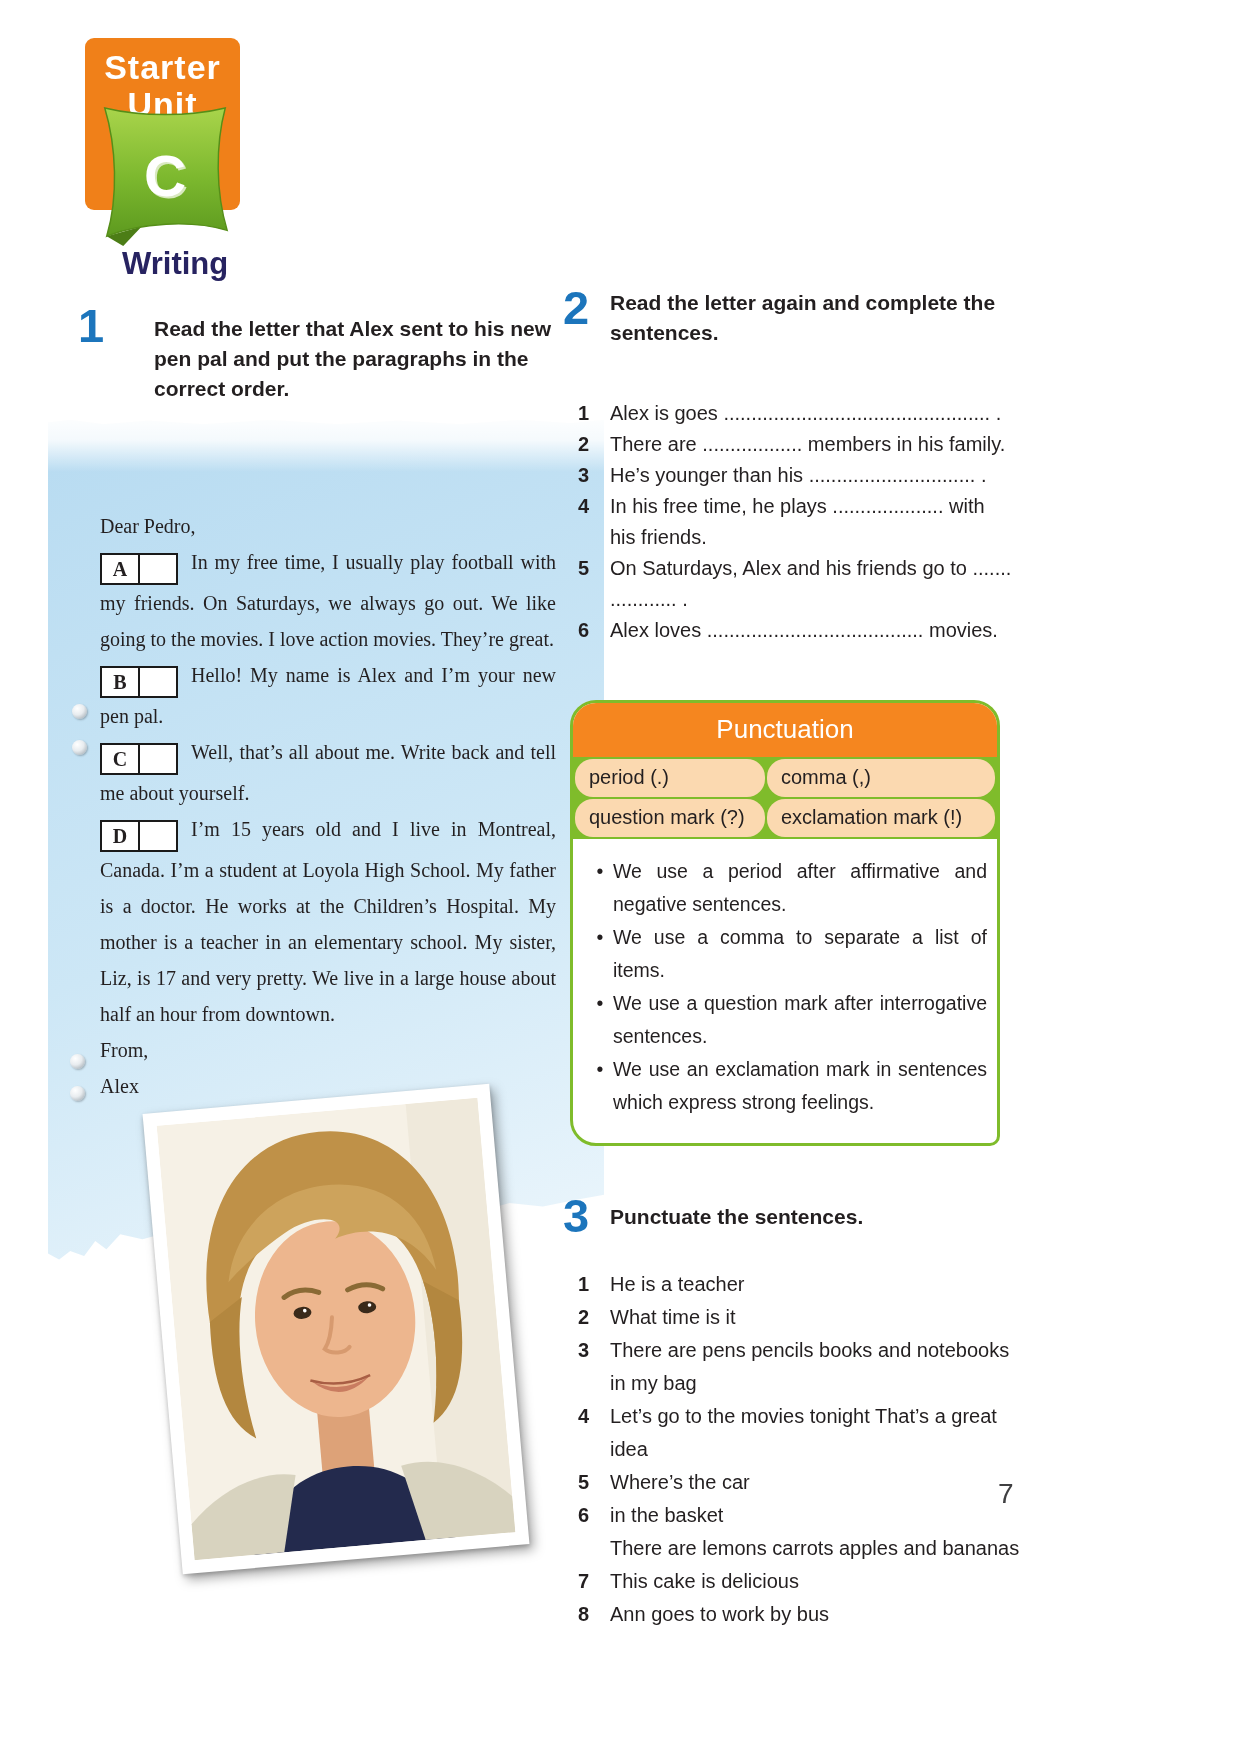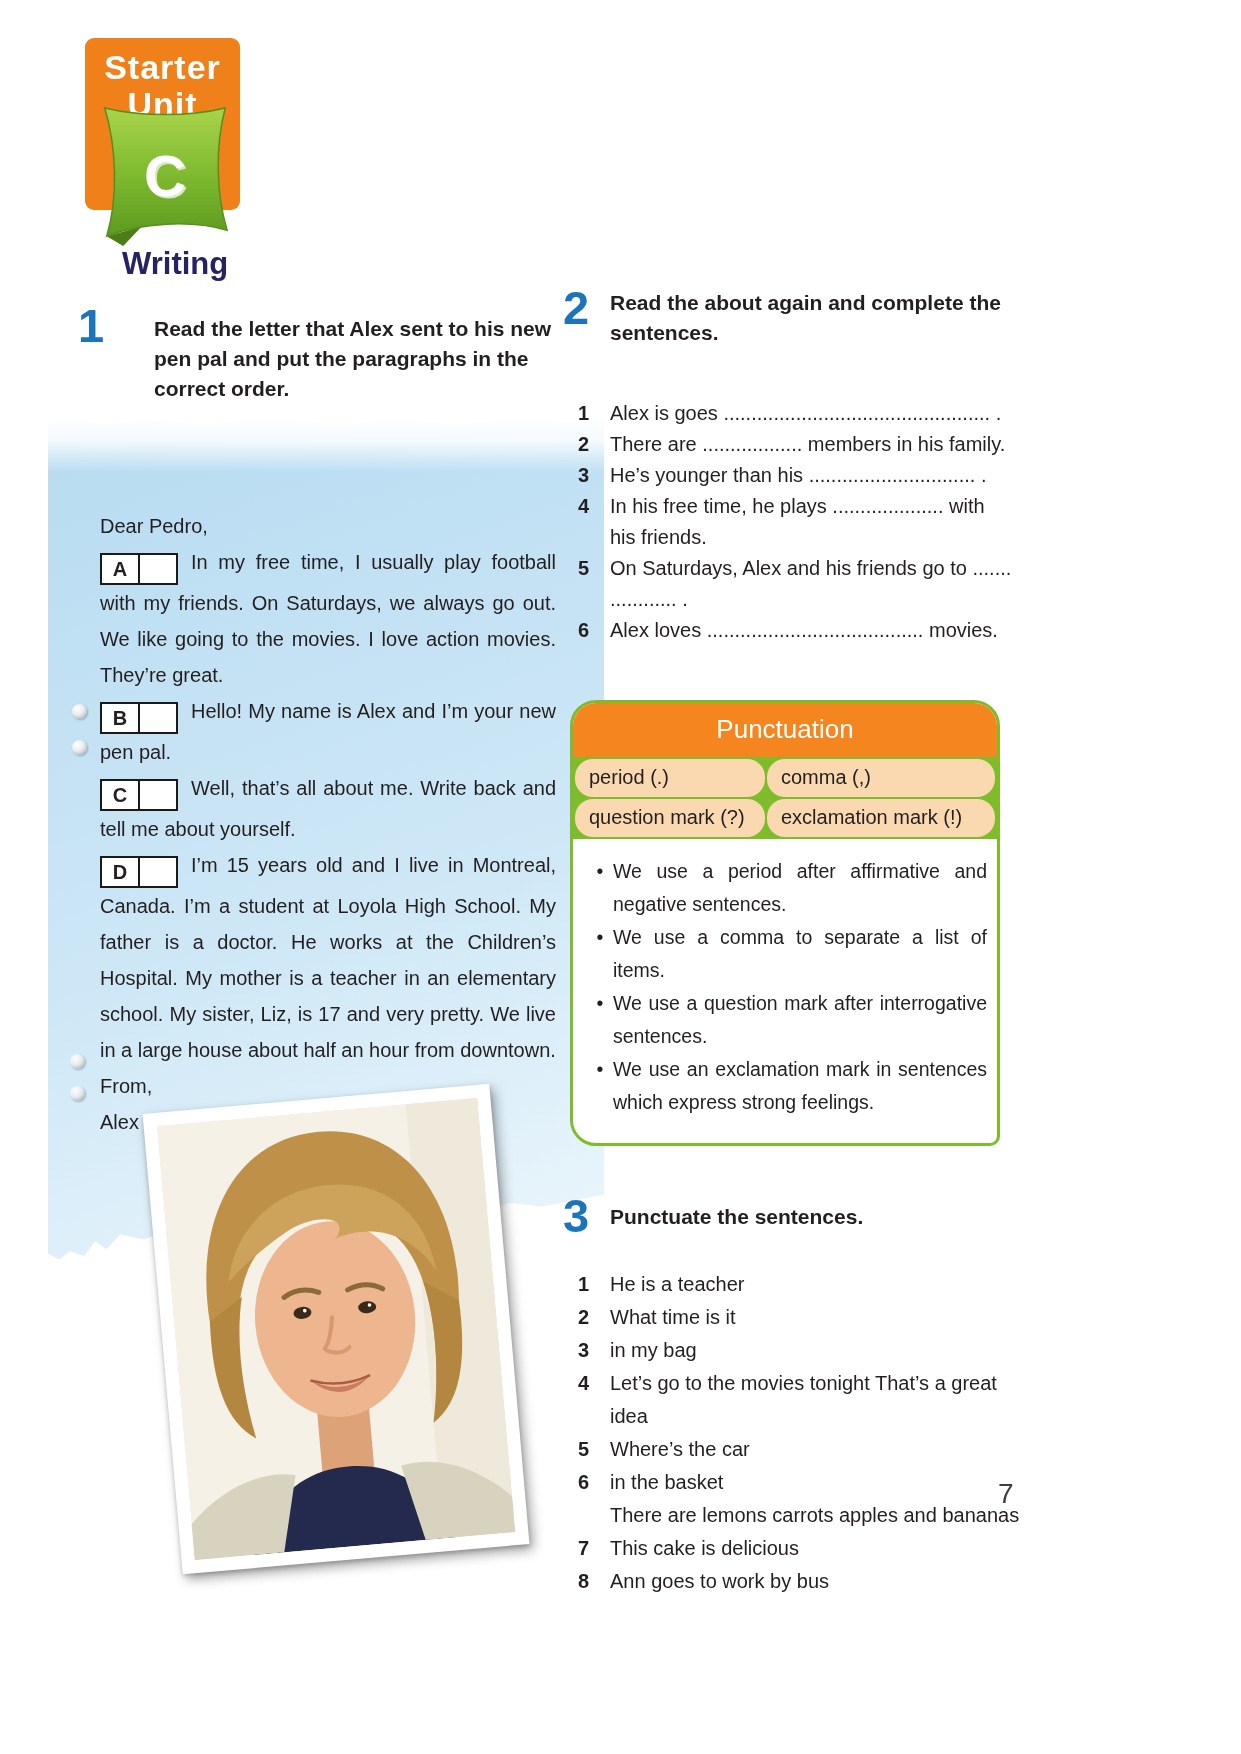"Read the about again and" div { text: about -> letter }
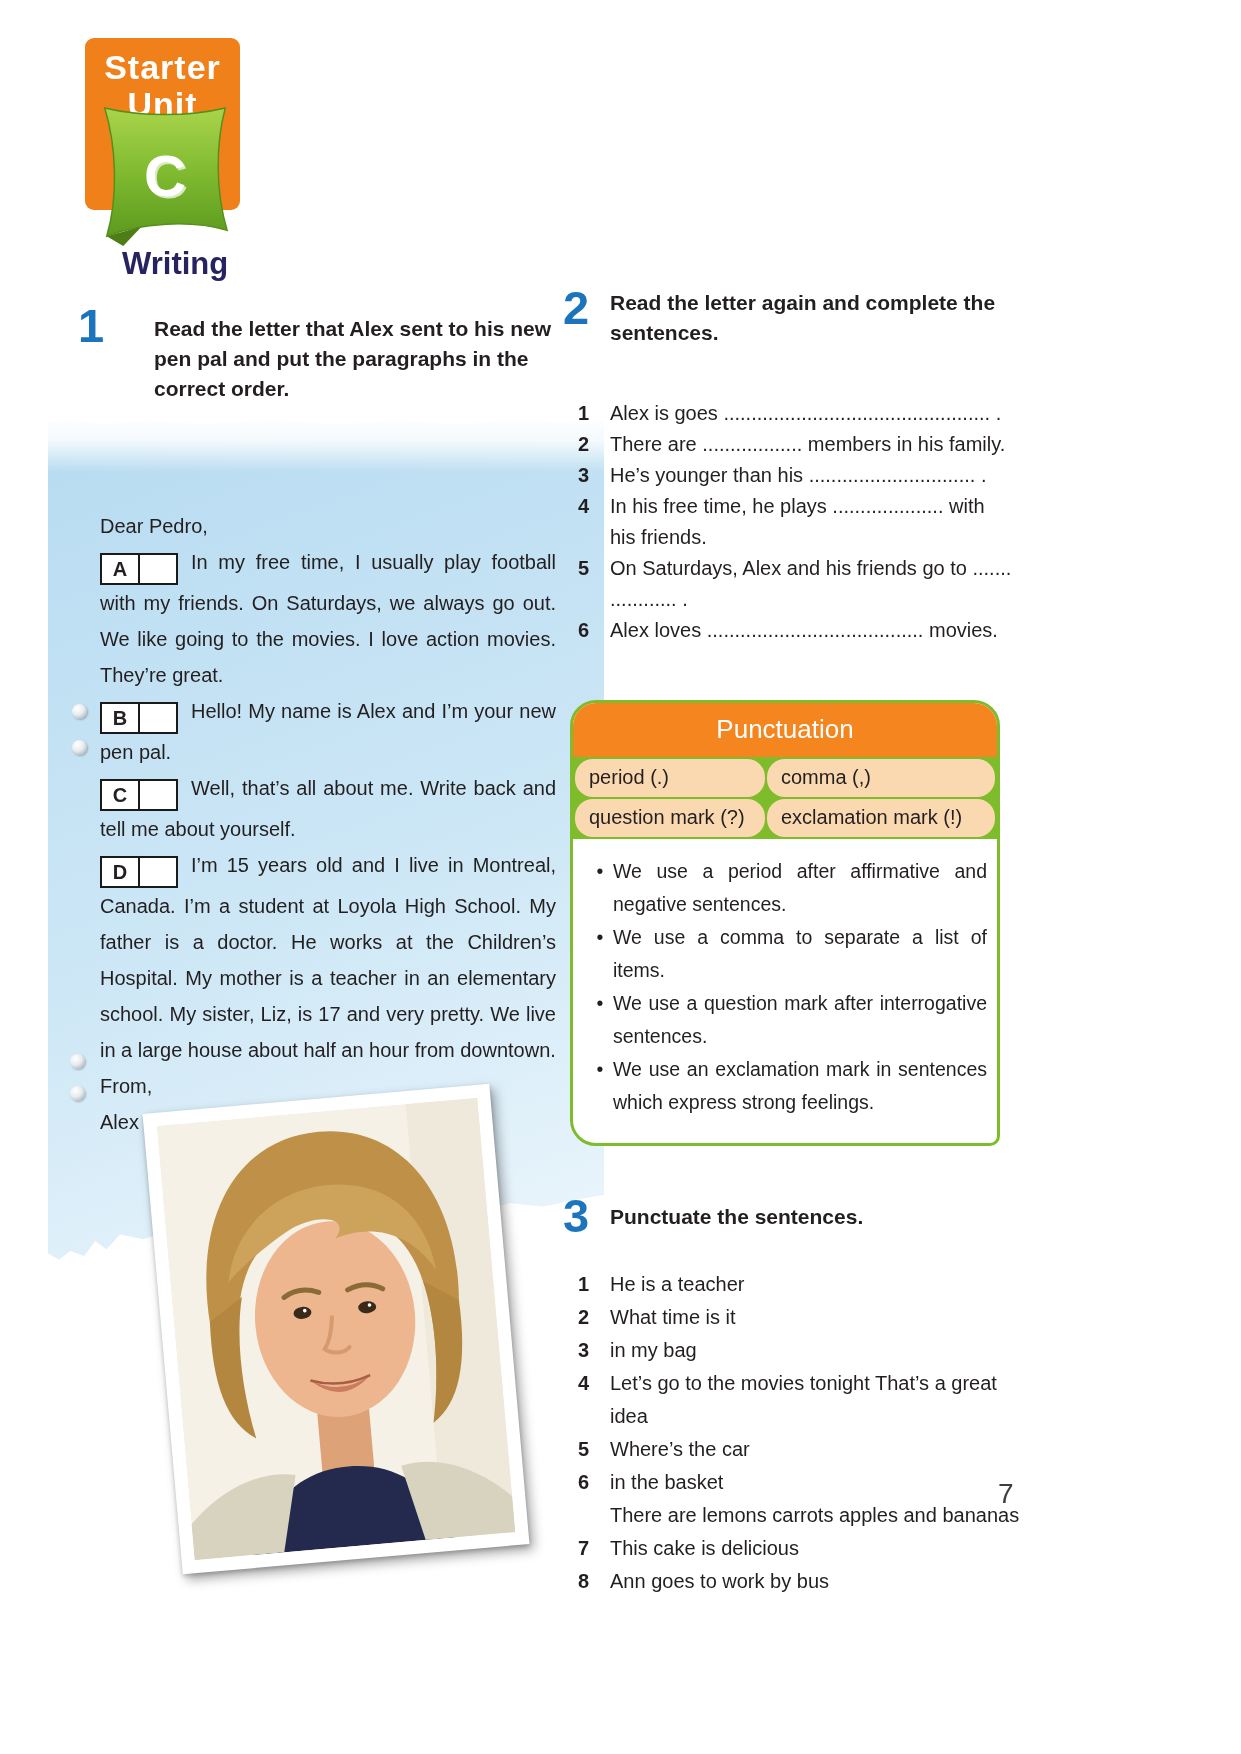"Dear Pedro," .paper { font-family: none -> Liberation Serif, serif }
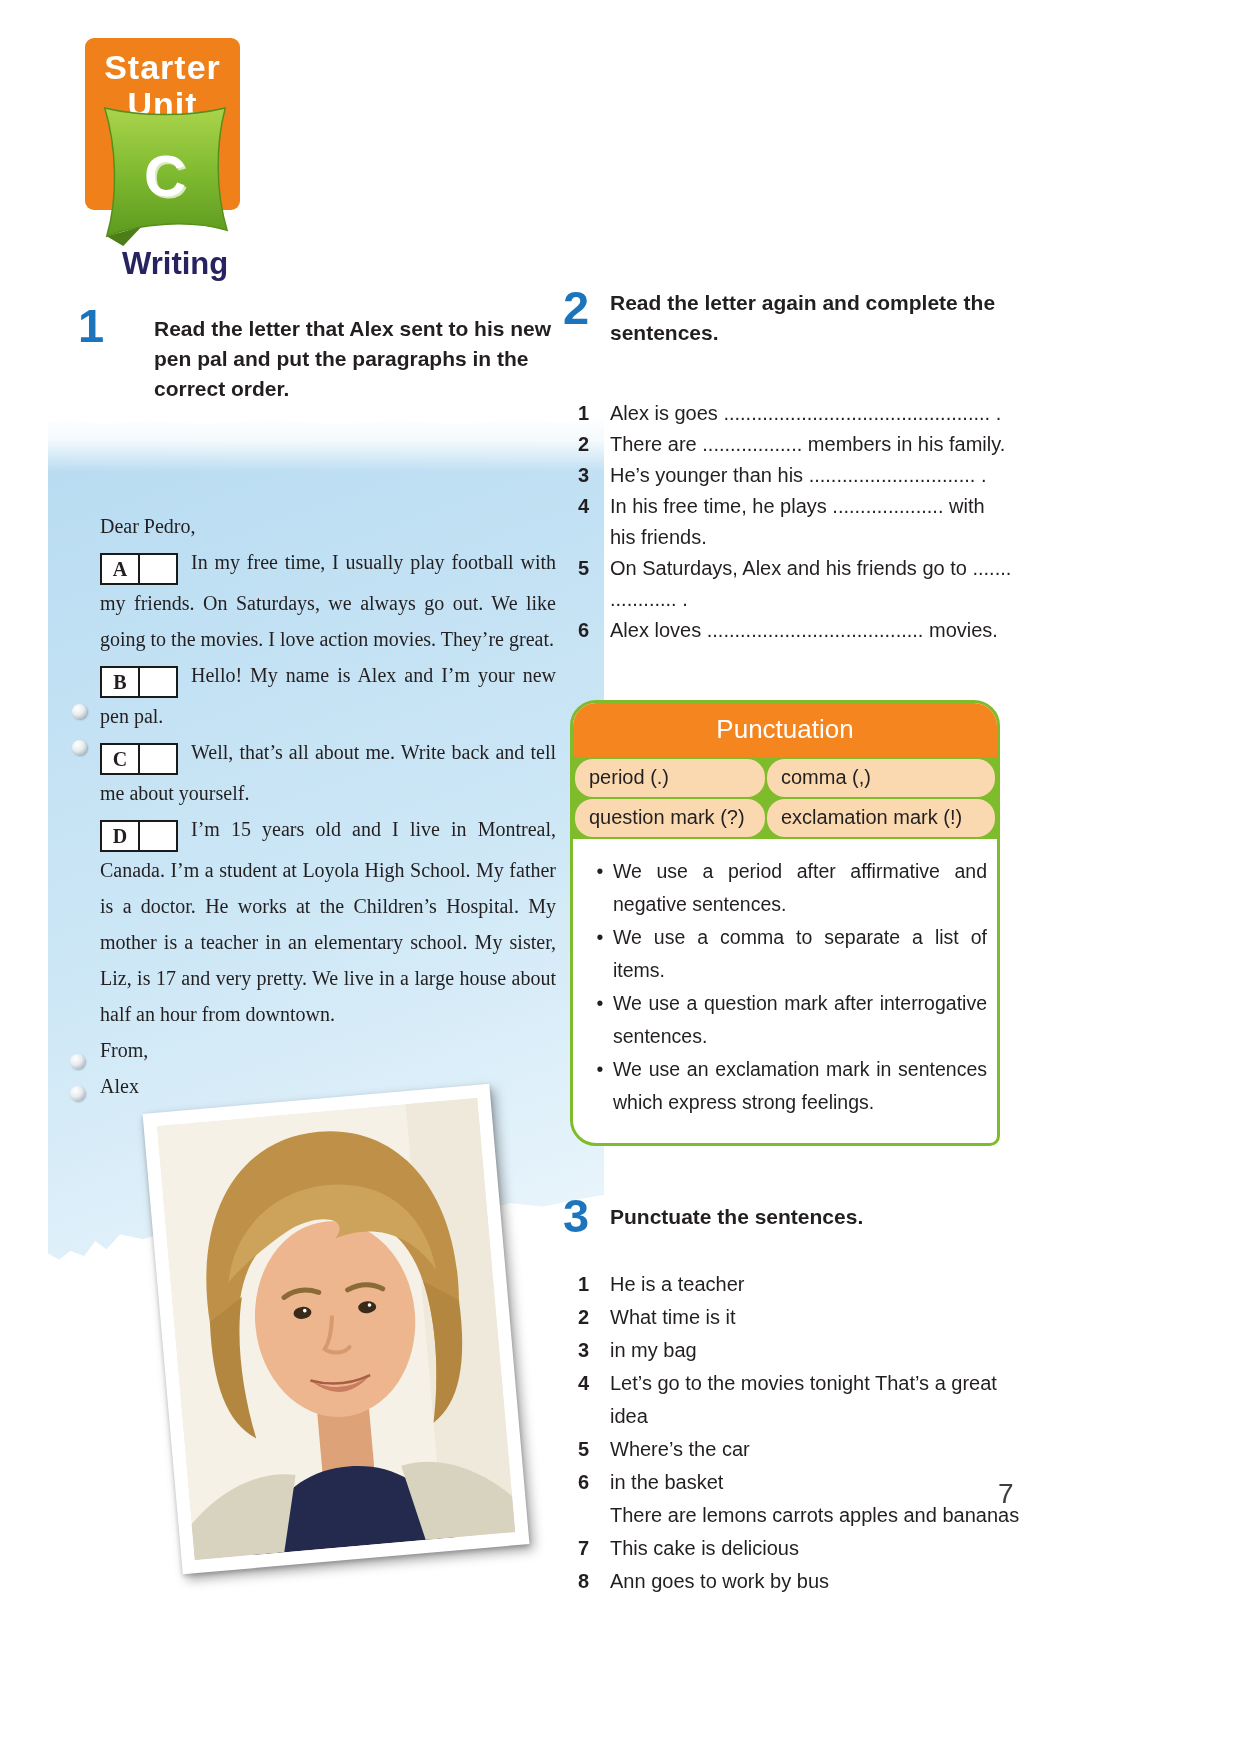"There are pens pencils books" div { html: none -> <div>There are pens pencils books and notebooks</div> }
